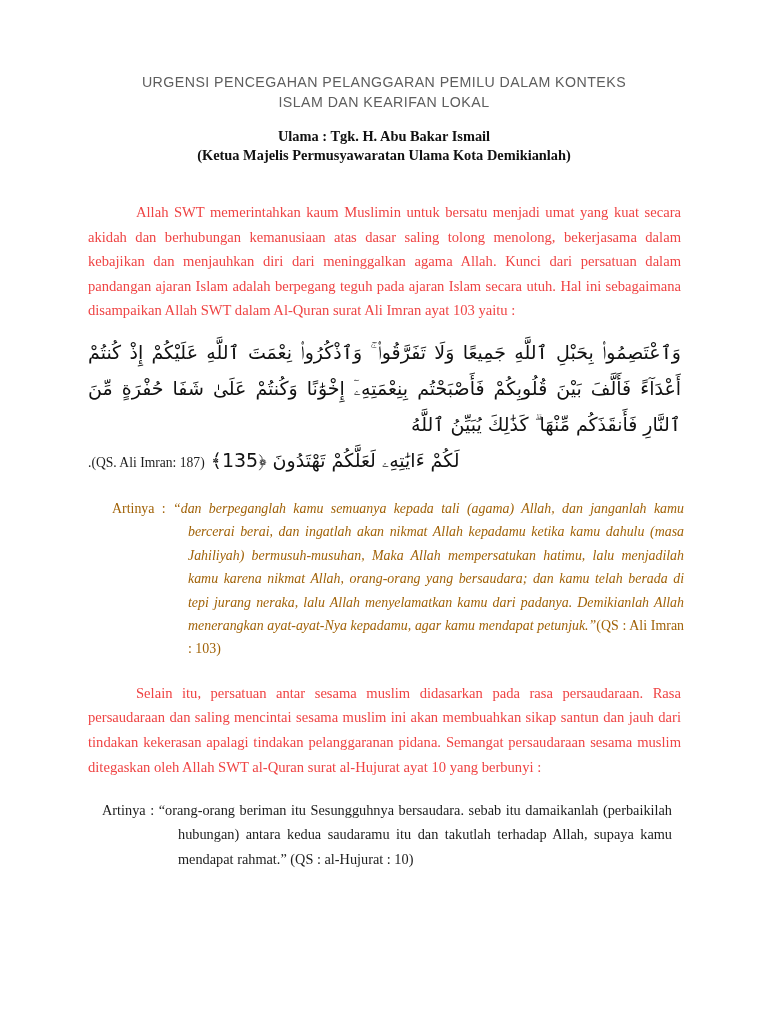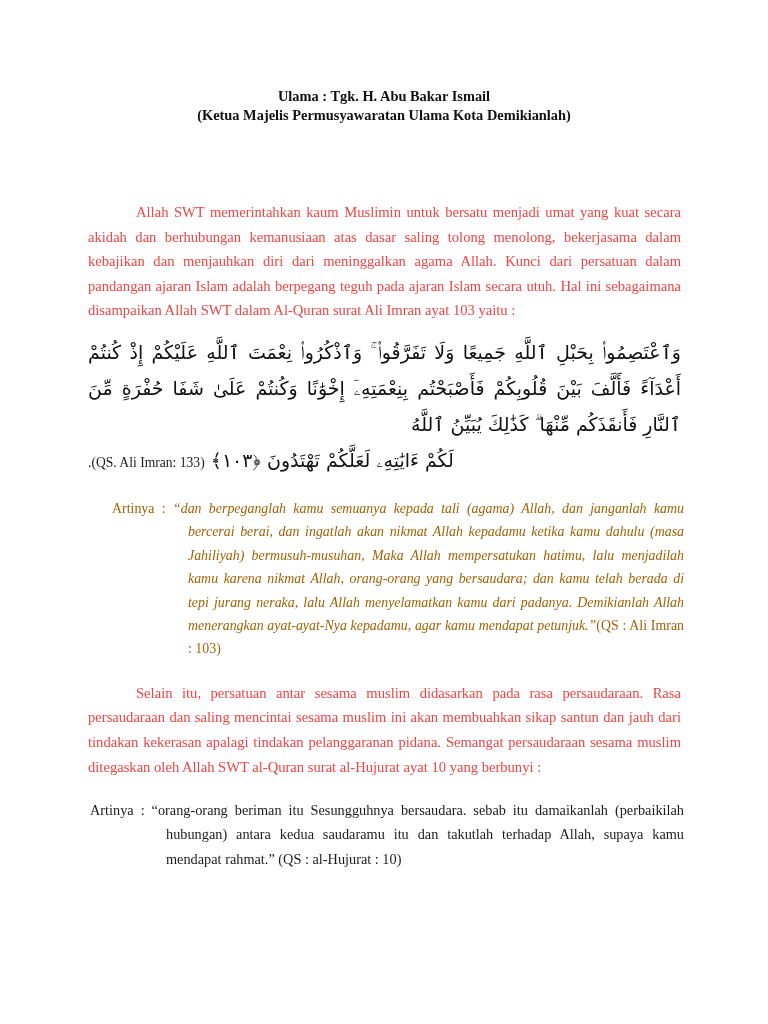"URGENSI PENCEGAHAN PELANGGARAN PEMILU" h1.doc-title { html: none -> <h1> <span>URGENSI PENCEGAHAN PELANGGARAN PEMILU DALAM KONTEKS</span> <span>ISLAM DAN KEARIFAN LOKAL</span> </h1> }
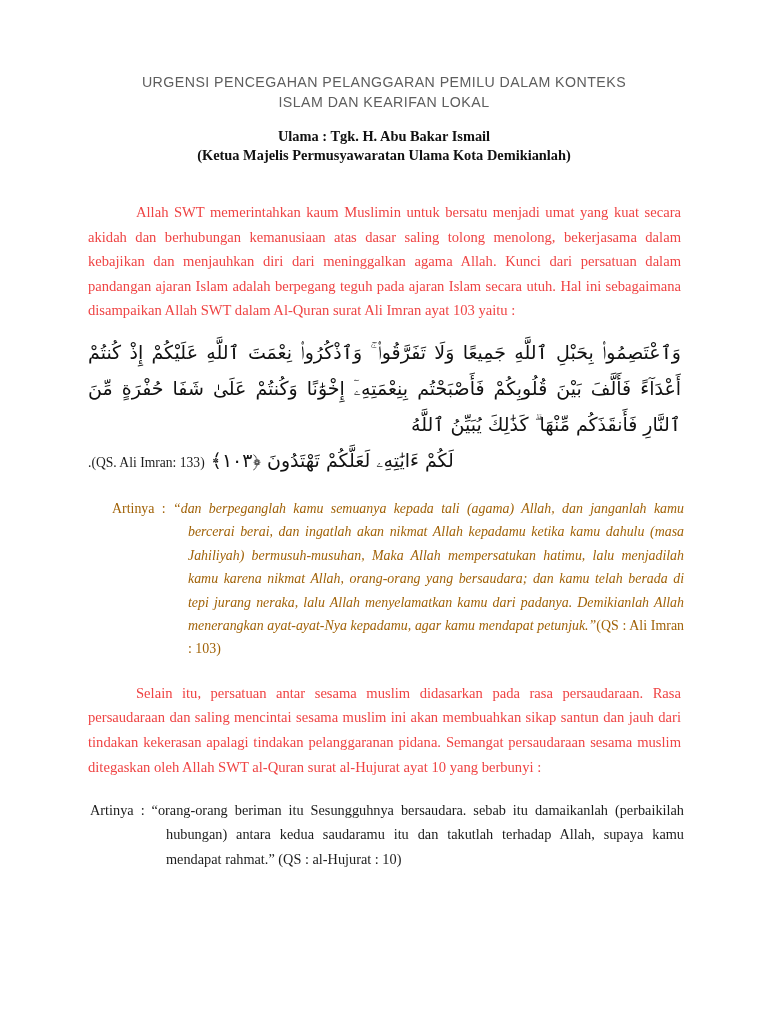"(QS. Ali Imran: 133)." span.verse-ref { text: 133 -> 187 }
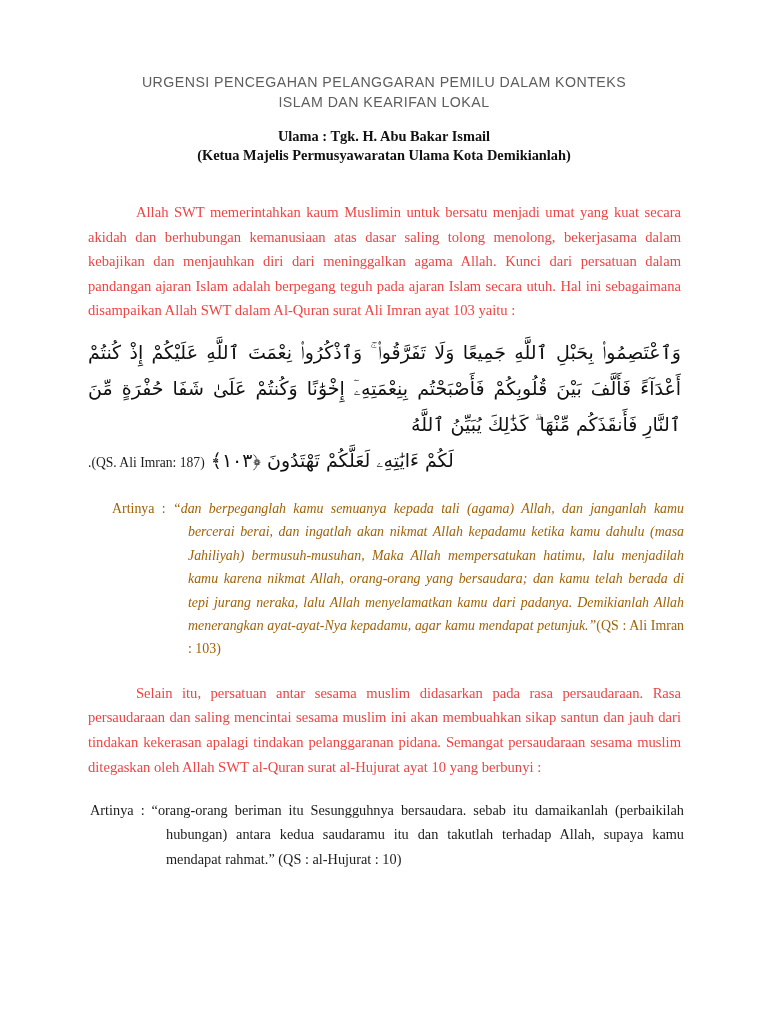"لَكُمْ ءَايَٰتِهِۦ لَعَلَّكُمْ" span { text: ١٠٣ -> 135 }
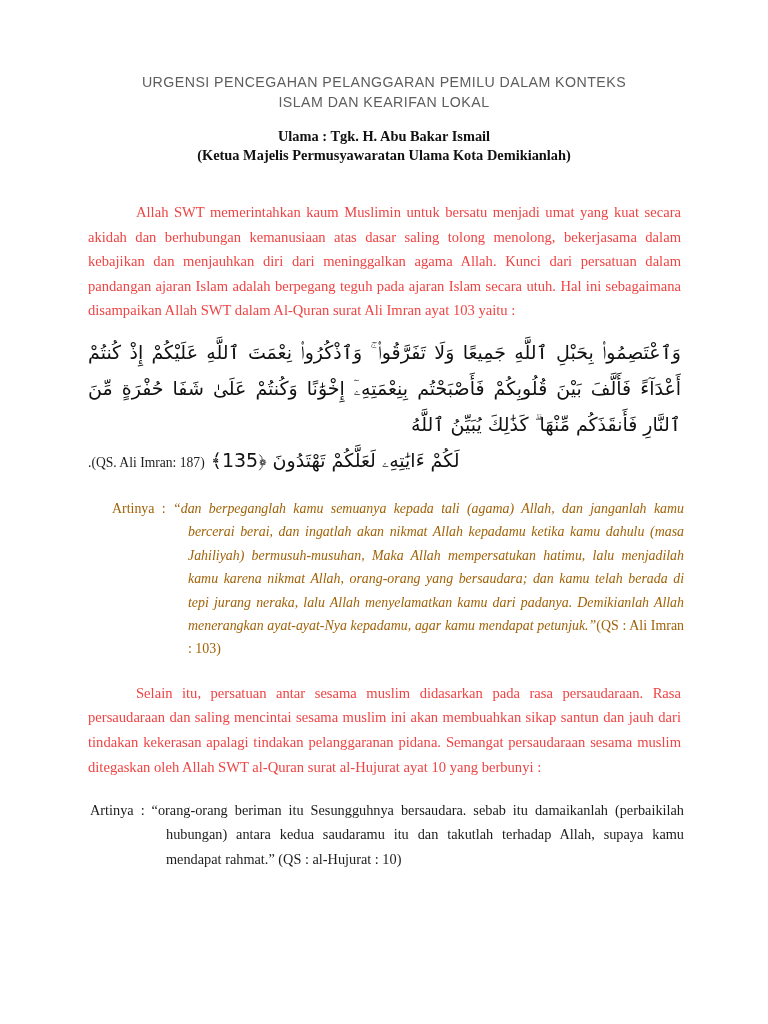"Artinya : “orang-orang beriman itu" .artinya-plain { margin: 0 -> 12px }
